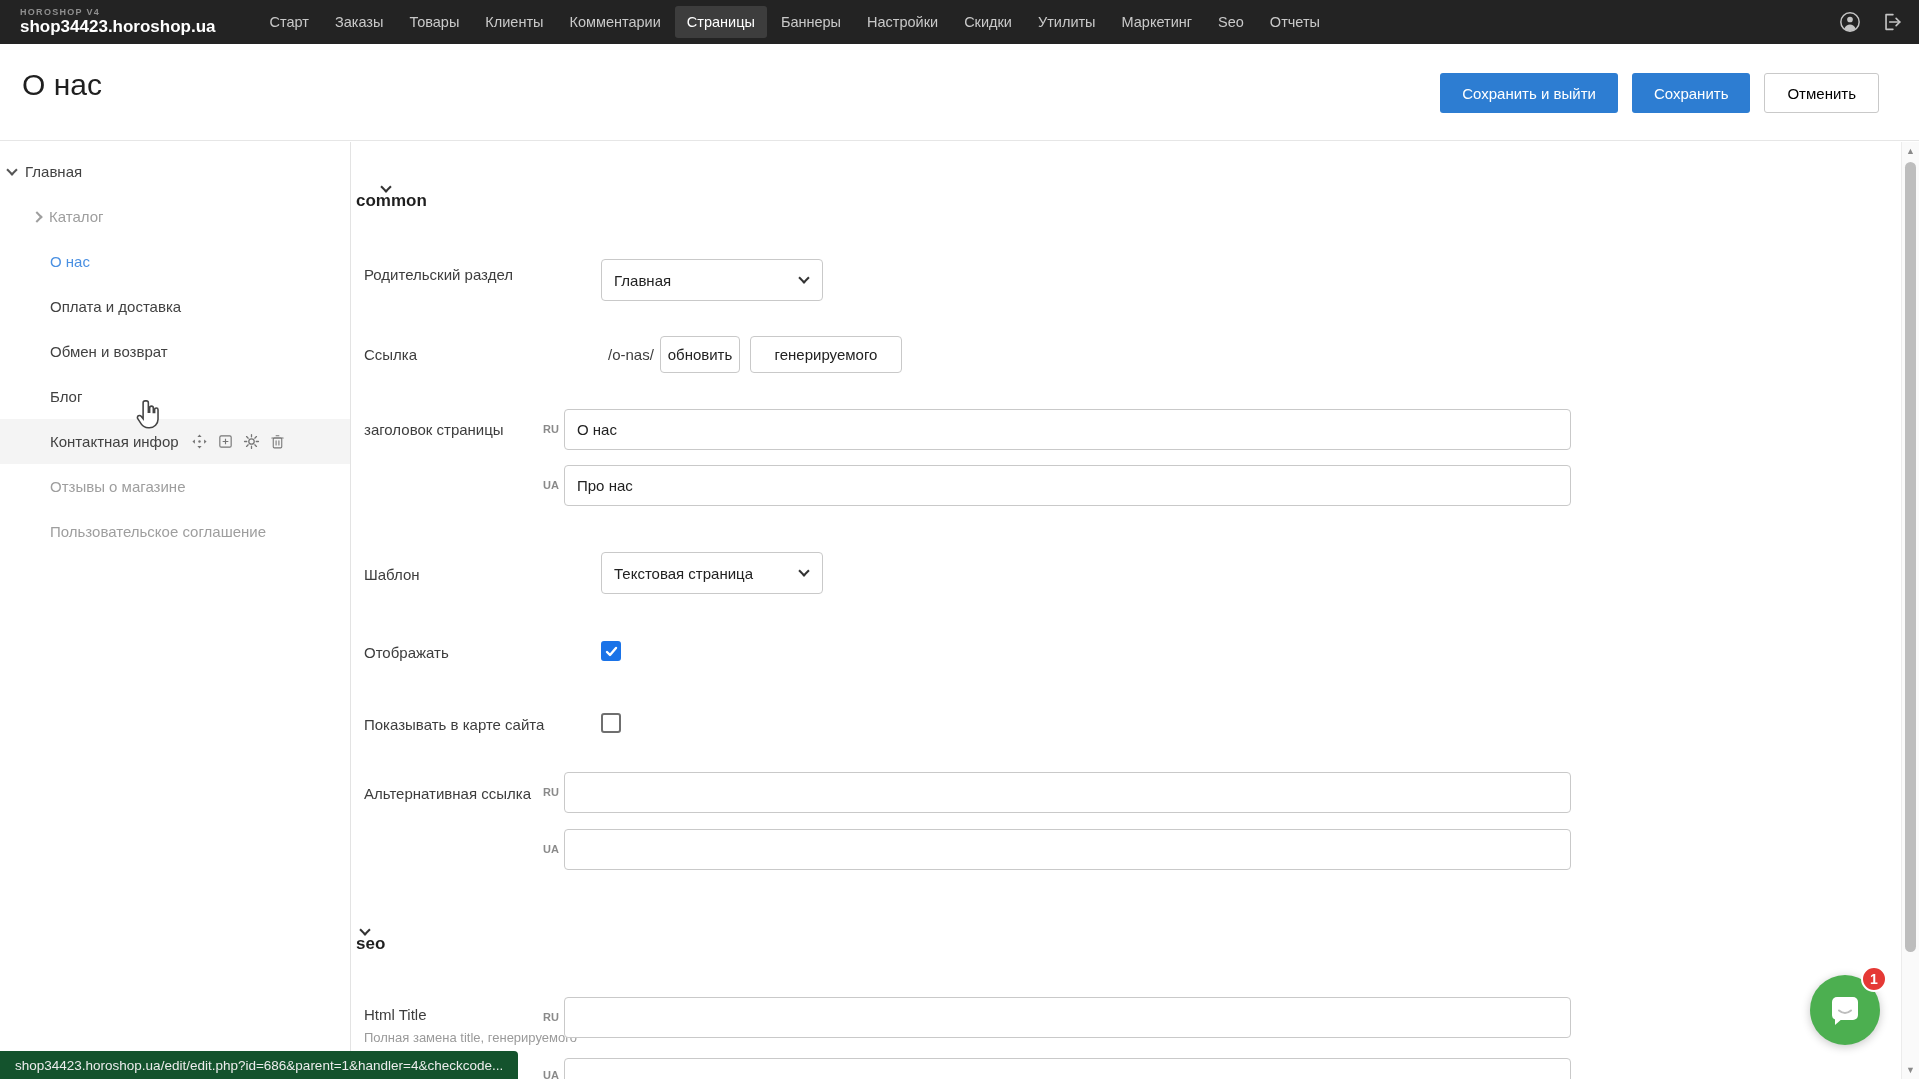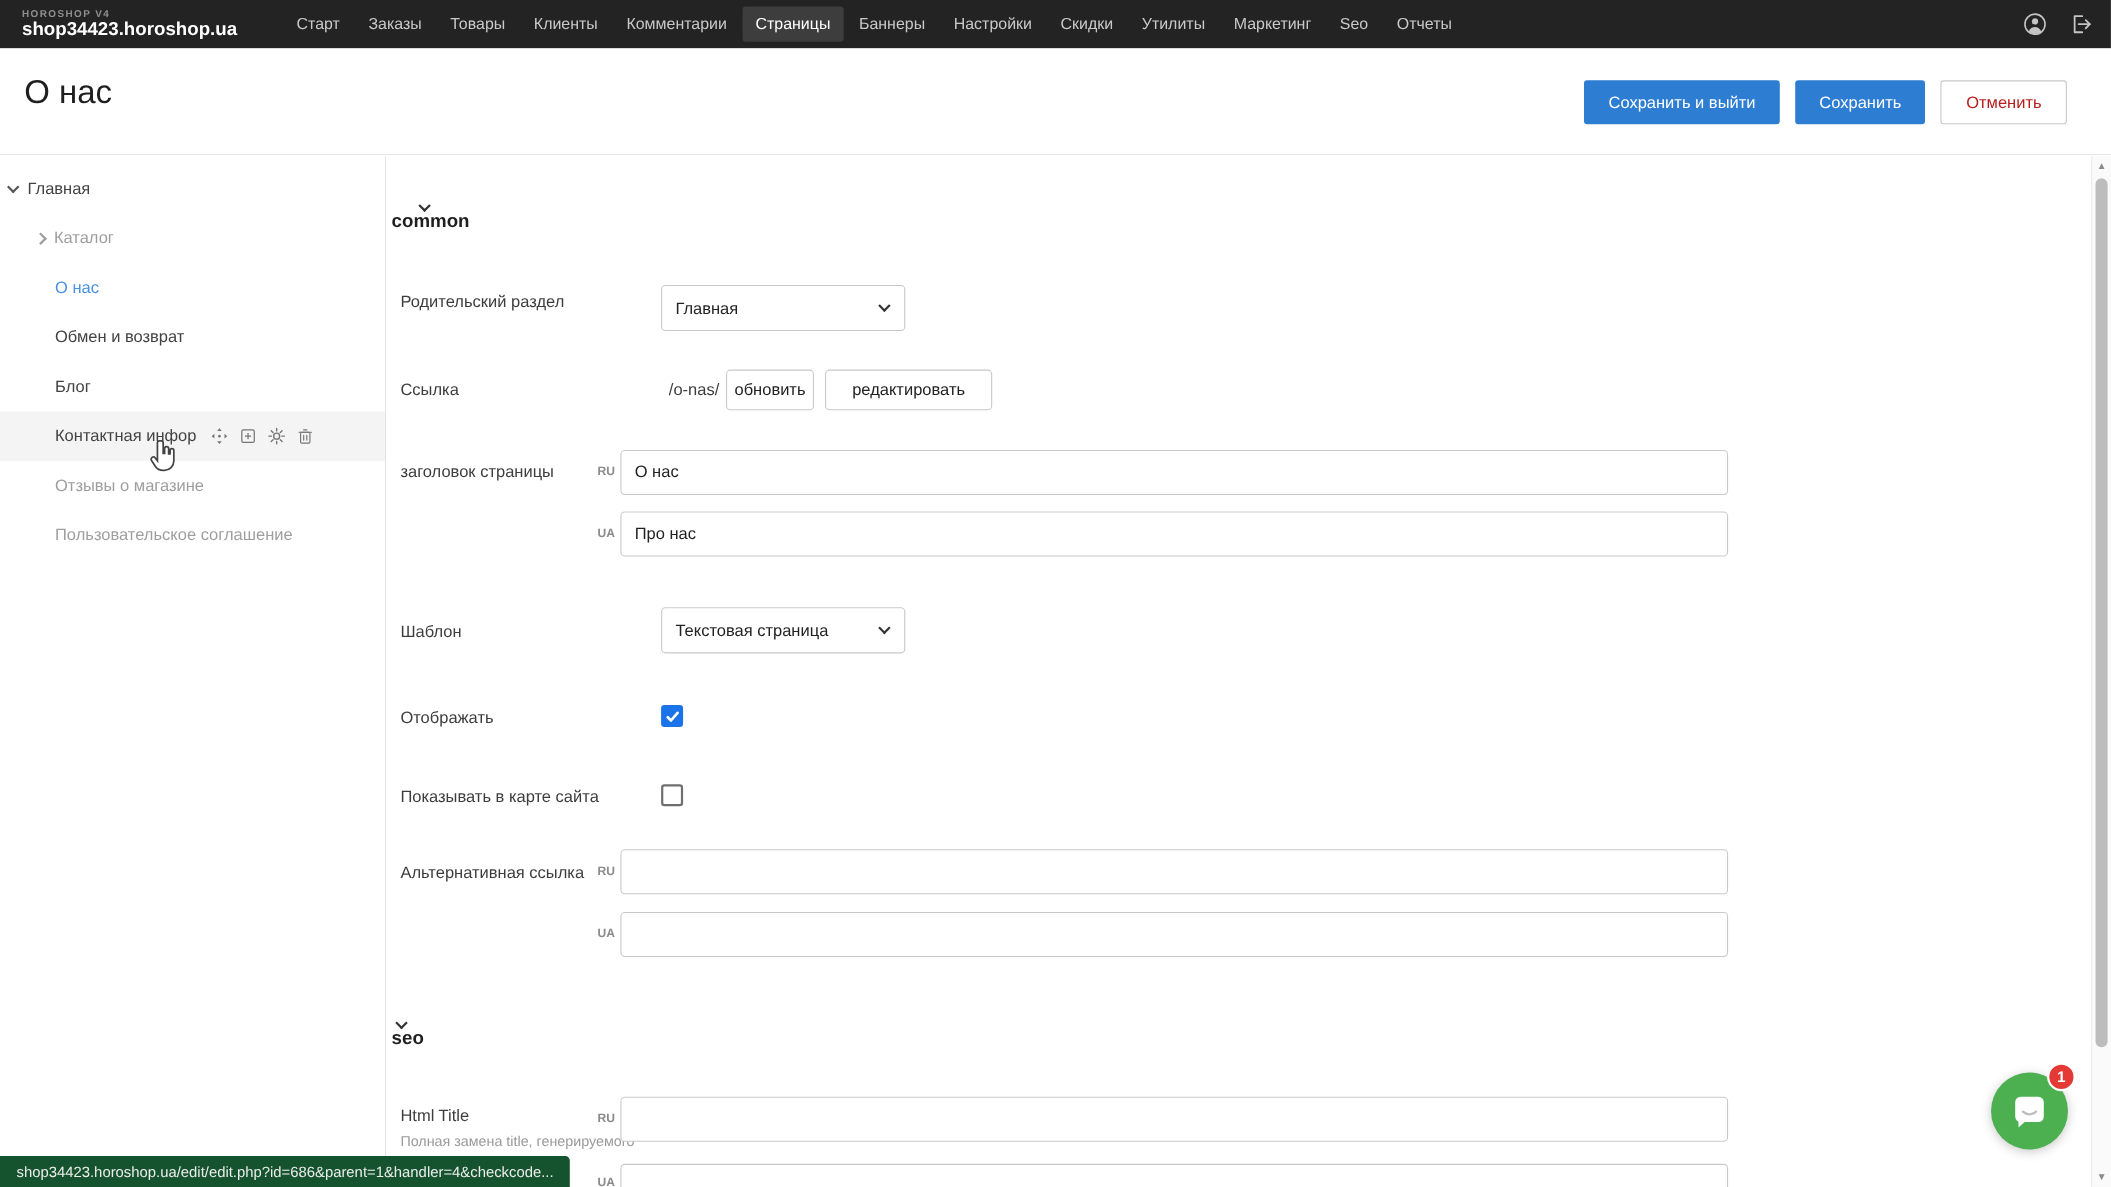"Отменить" .btn-secondary { color: #b91c1c -> #000000 }
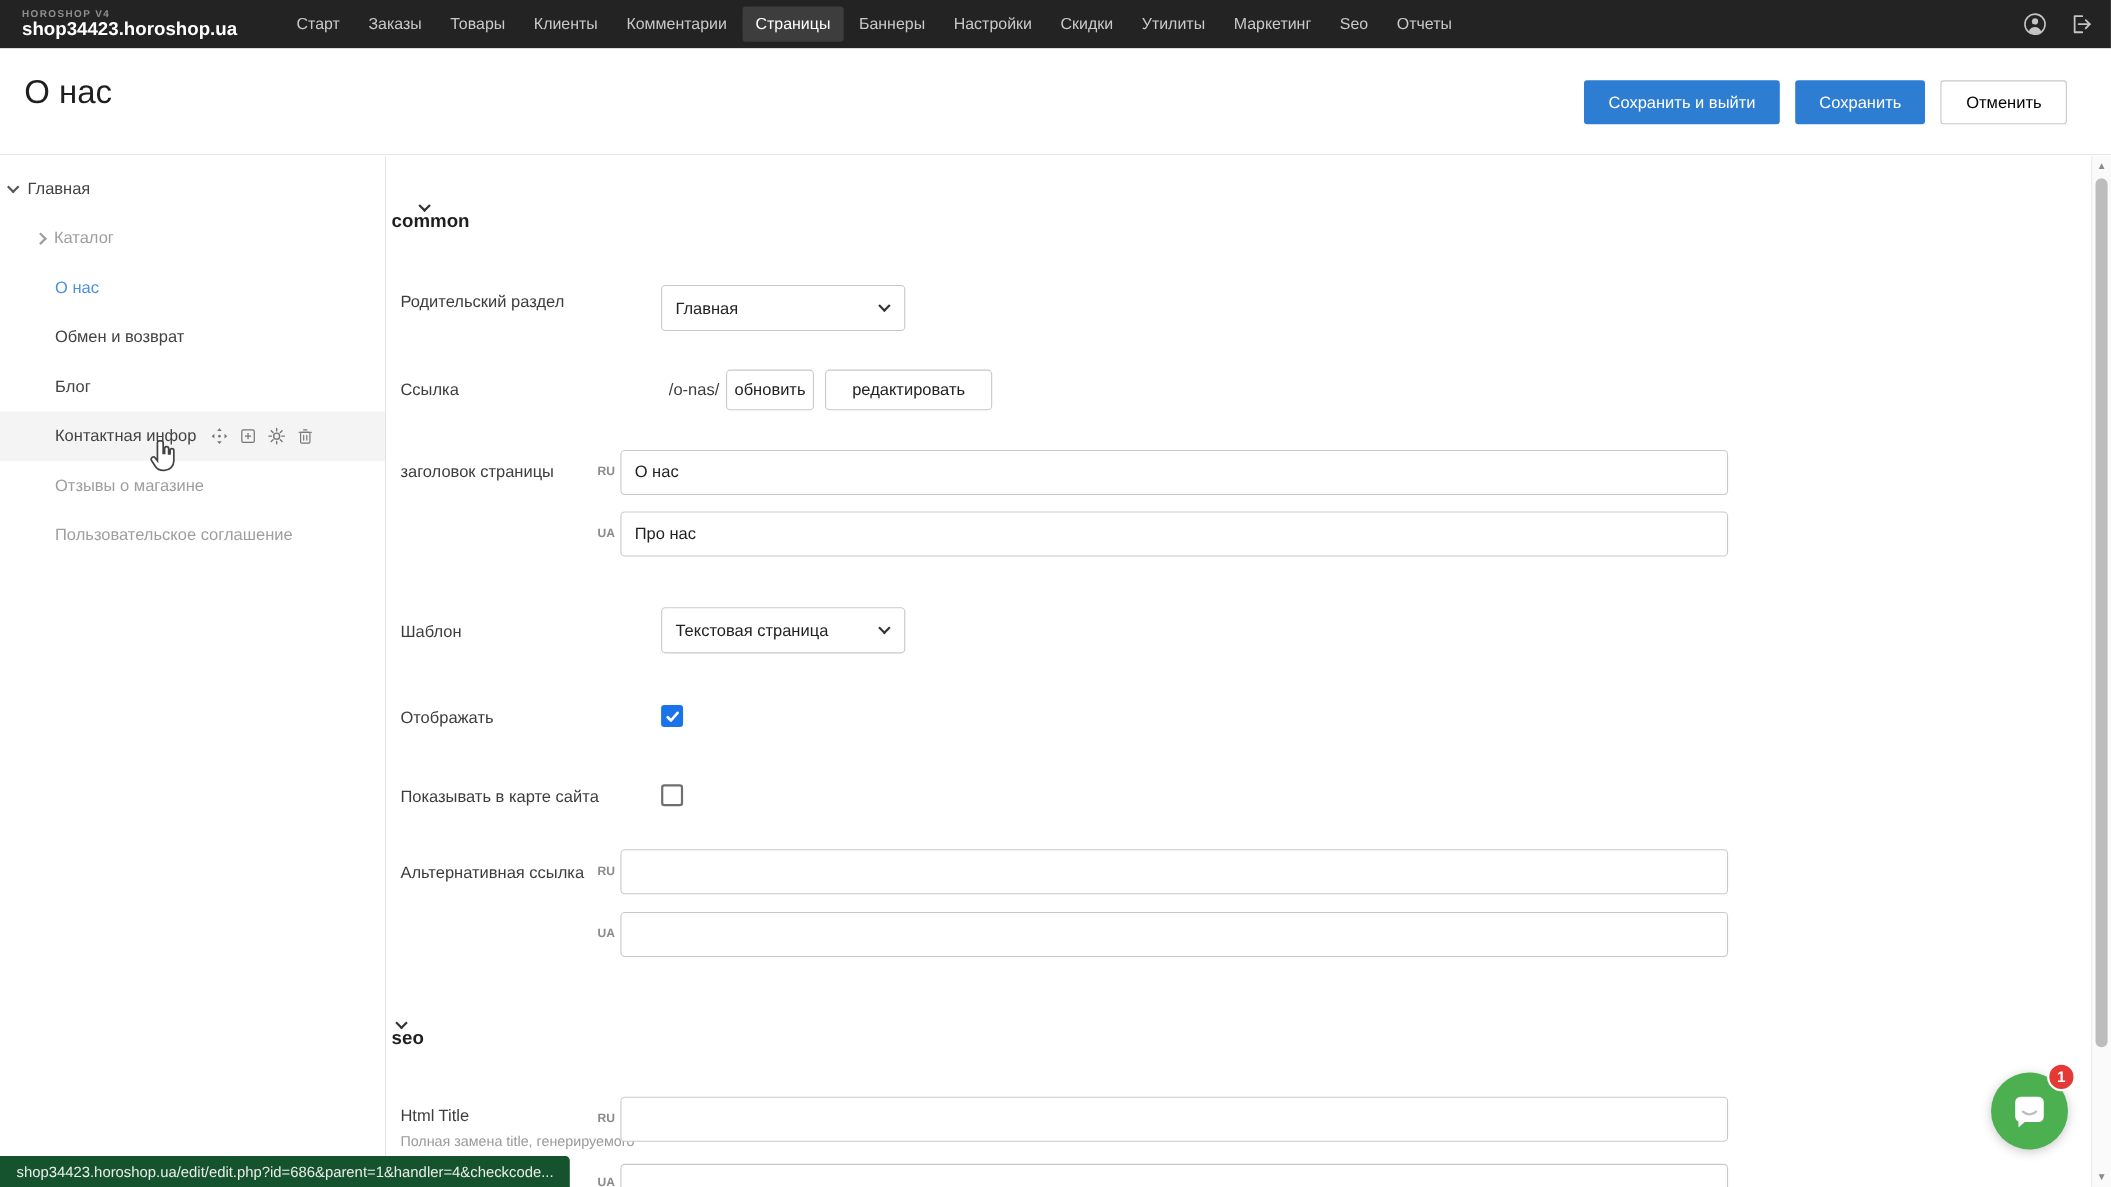"Оплата и доставка" div.tree-item { html: none -> <div> <span>Оплата и доставка</span> </div> }
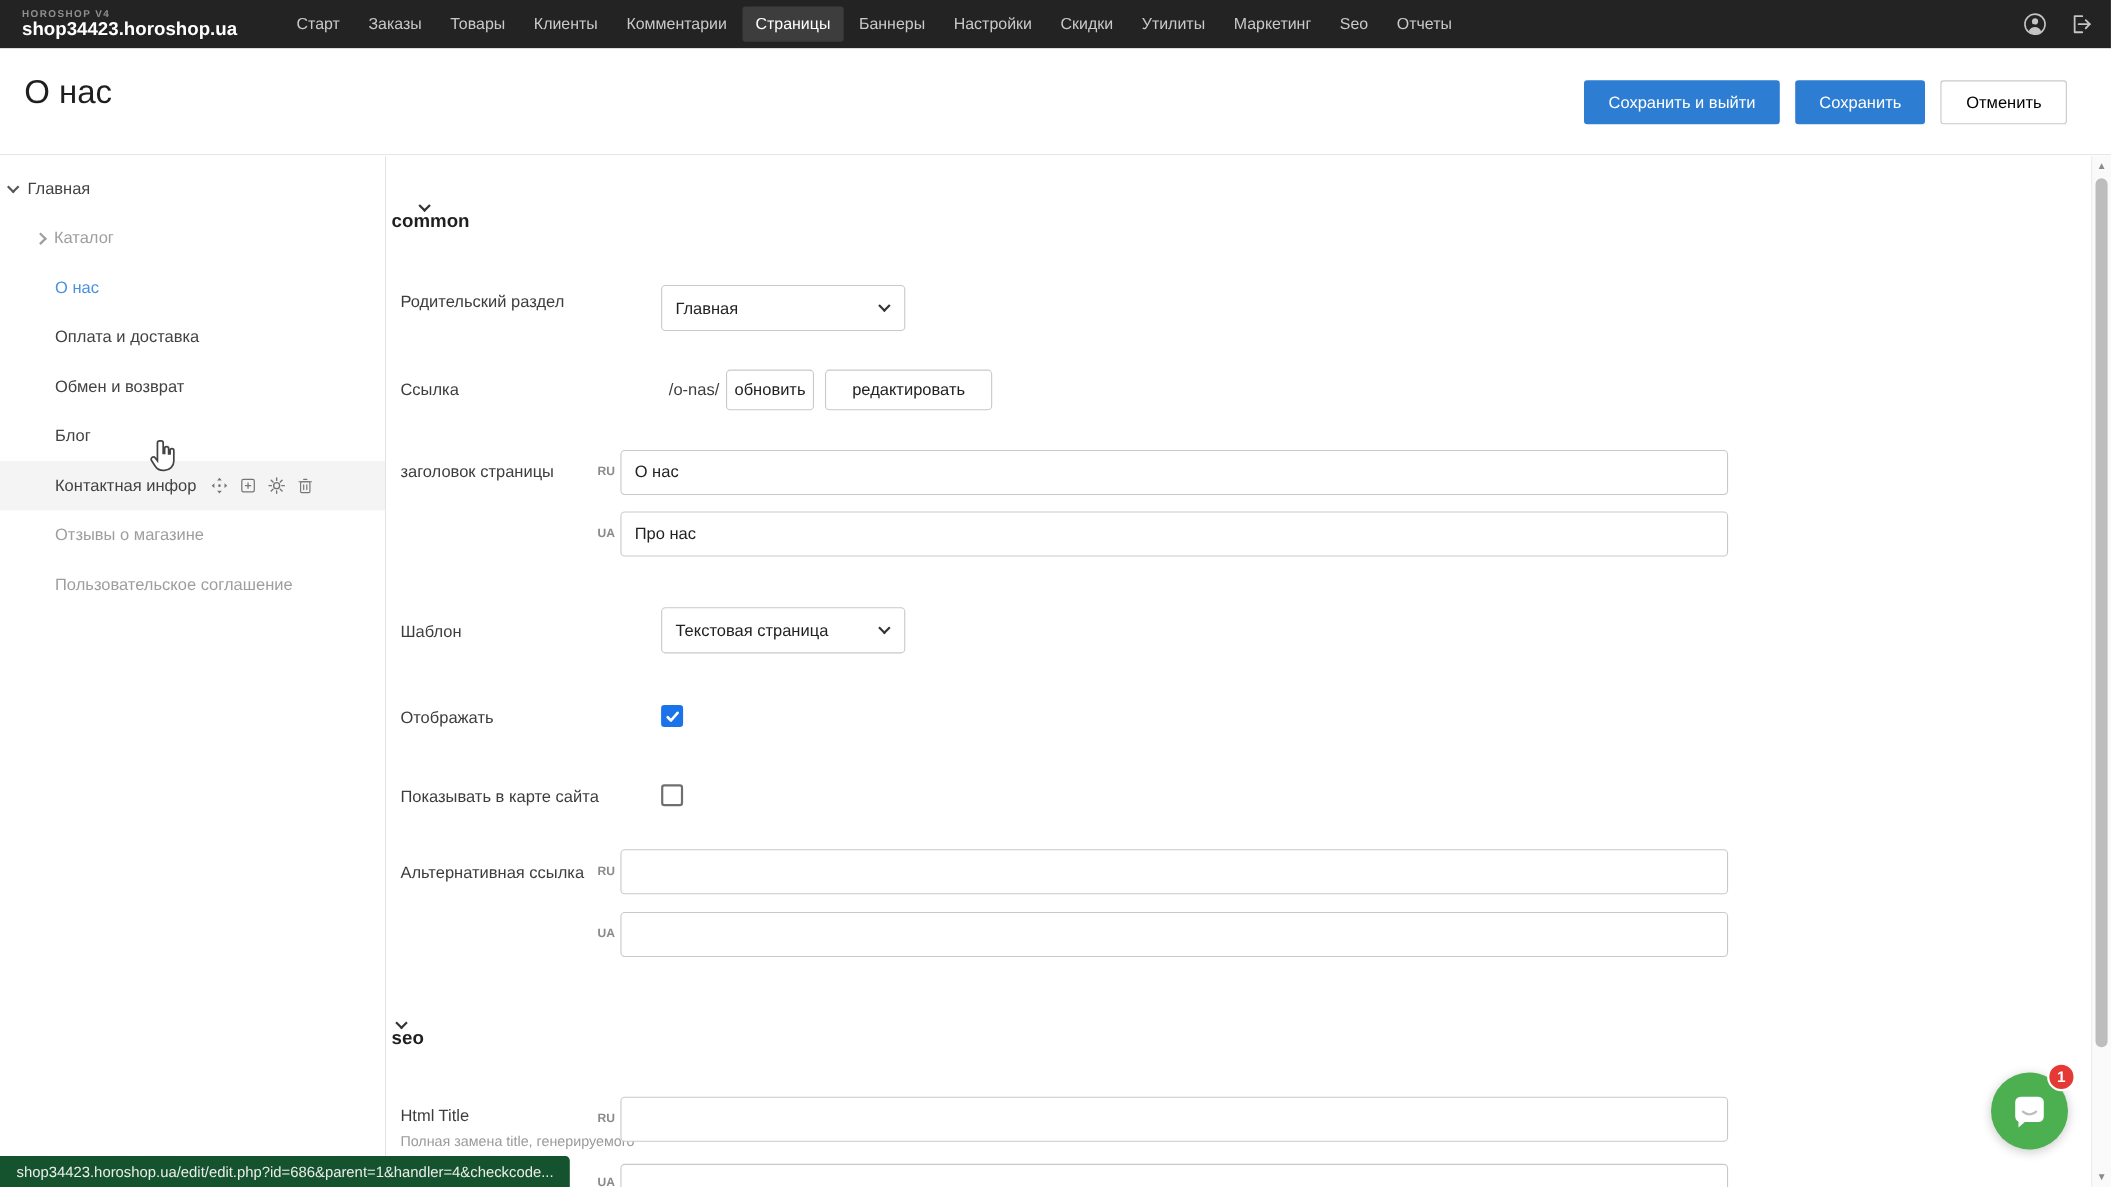"редактировать" button.btn-small { text: редактировать -> генерируемого }
